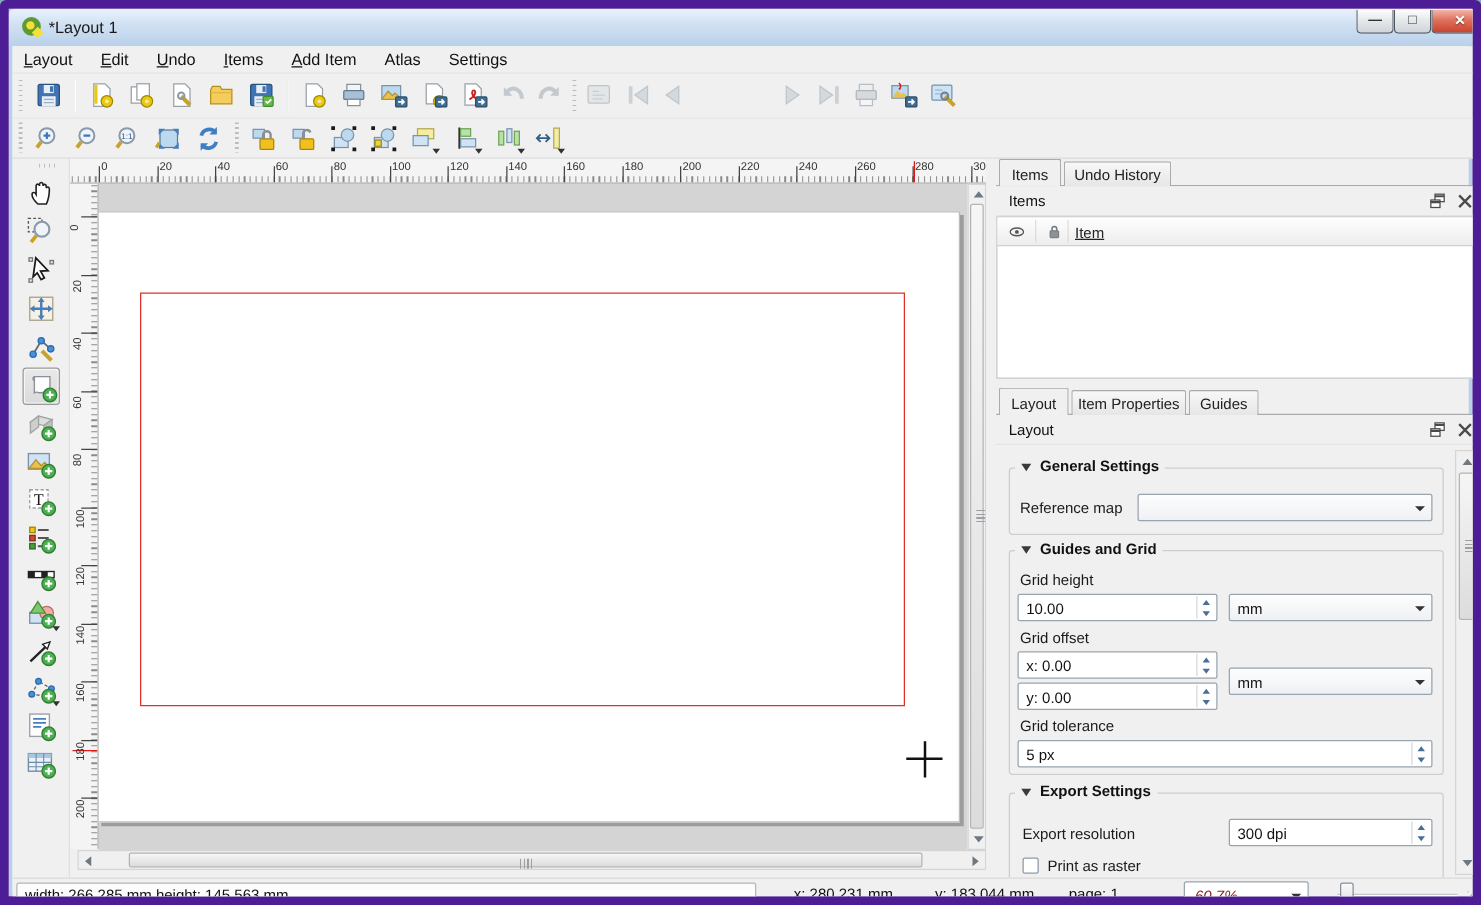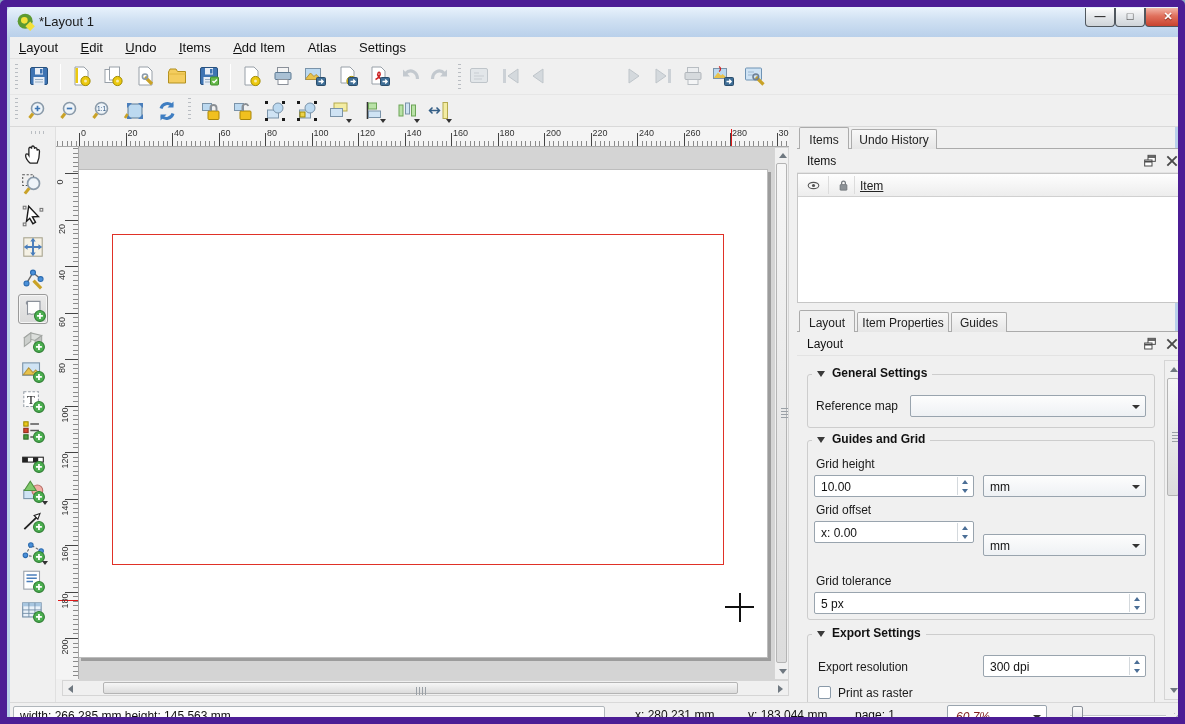"y: 0.00" div.spin { html: none -> <div> <div>y: 0.00</div> <div> <div></div> <div></div> </div> </div> }
